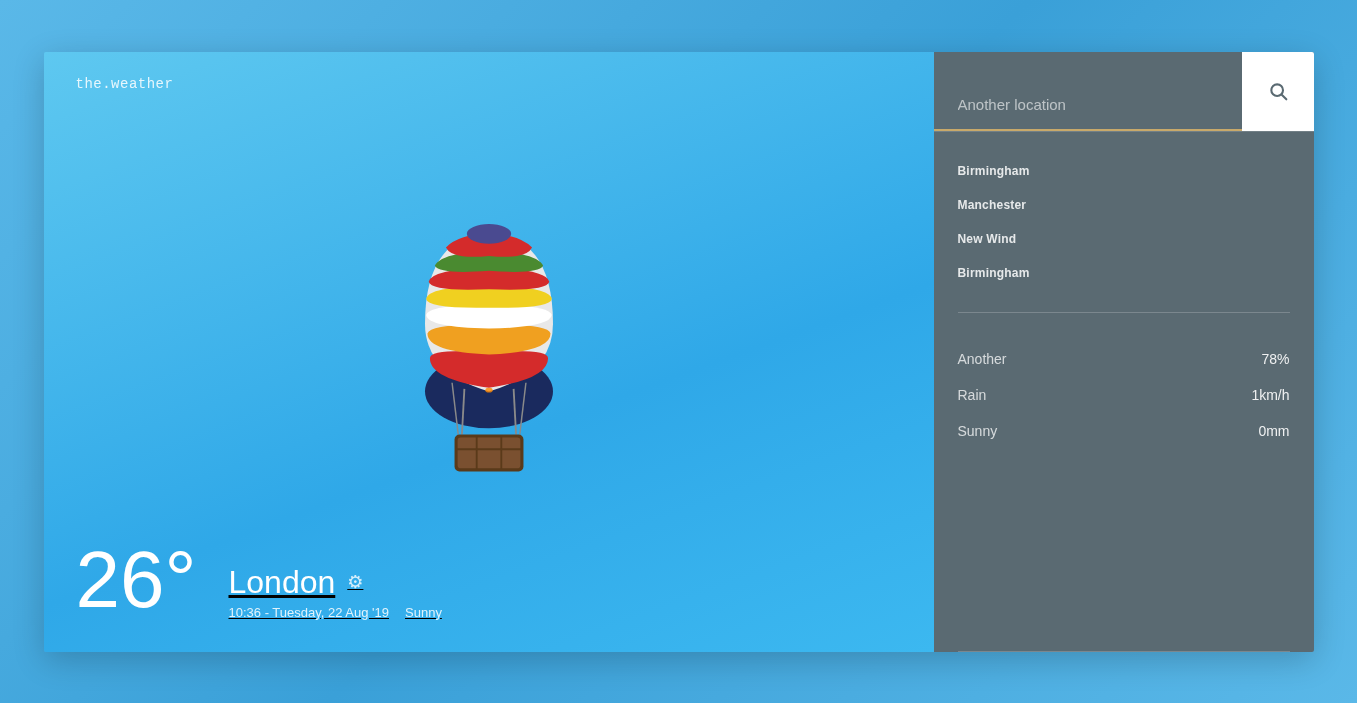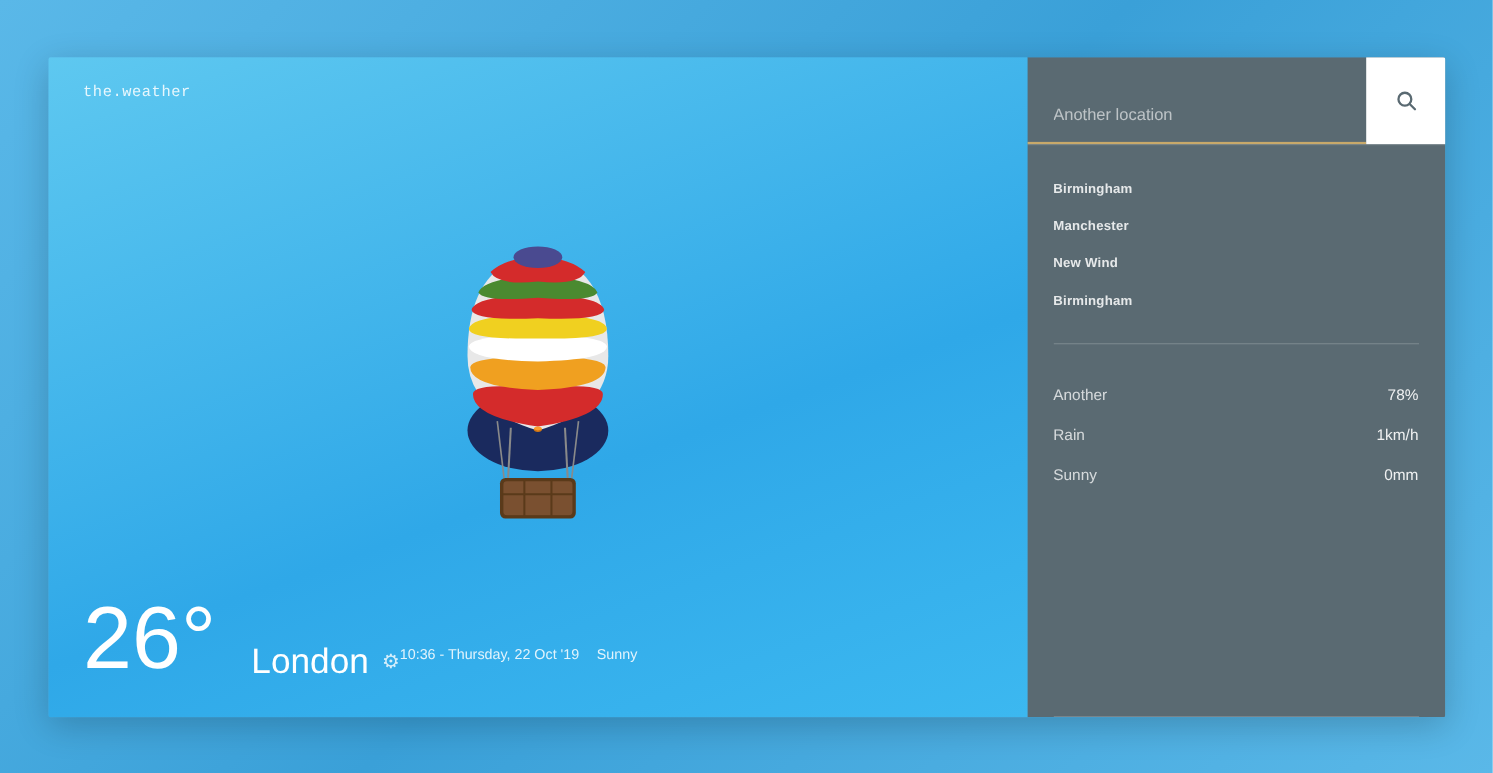"London" .location-block { flex-direction: none -> column; text-decoration: none -> underline }
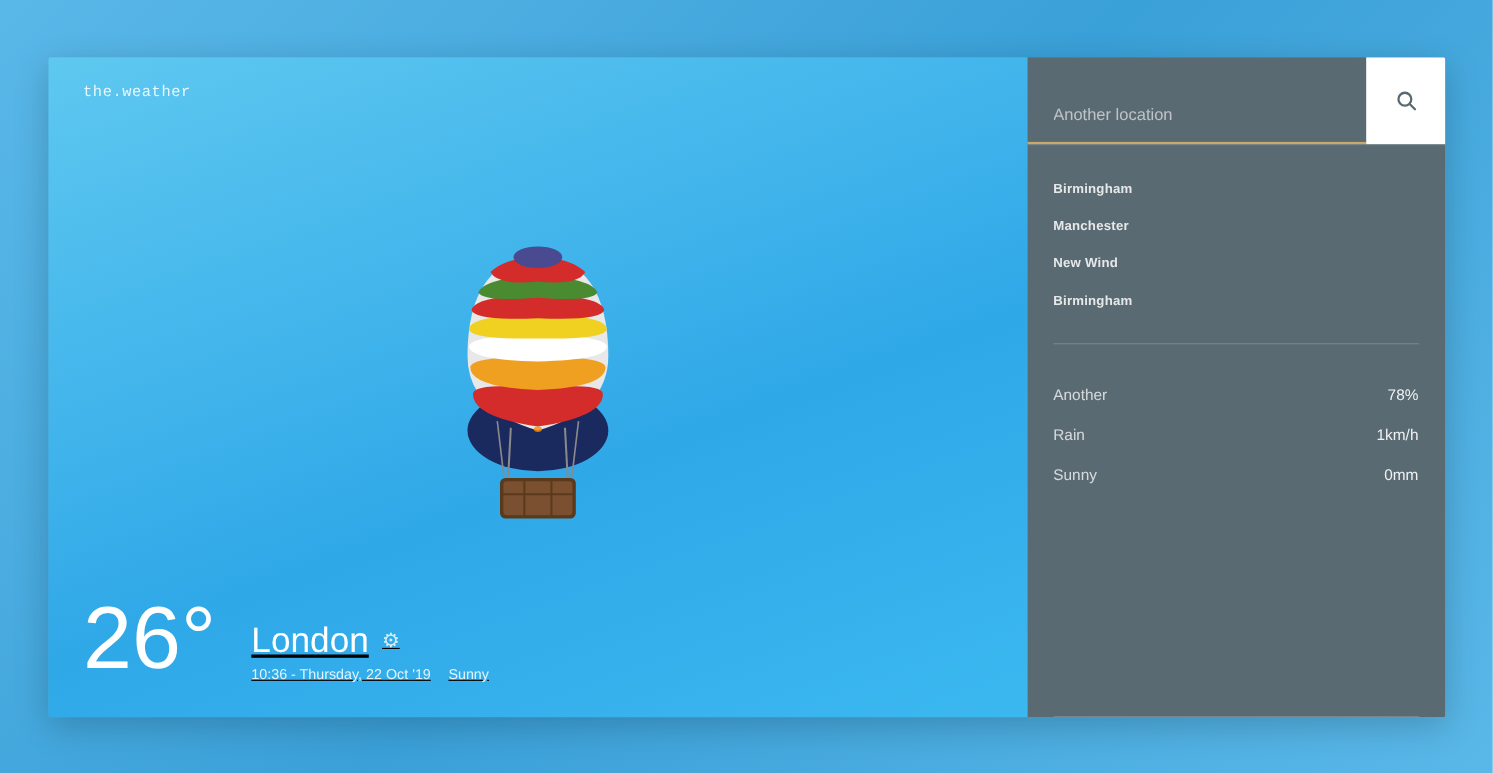"10:36 - Thursday, 22 Oct" span { text: Thursday, 22 Oct -> Tuesday, 22 Aug }
